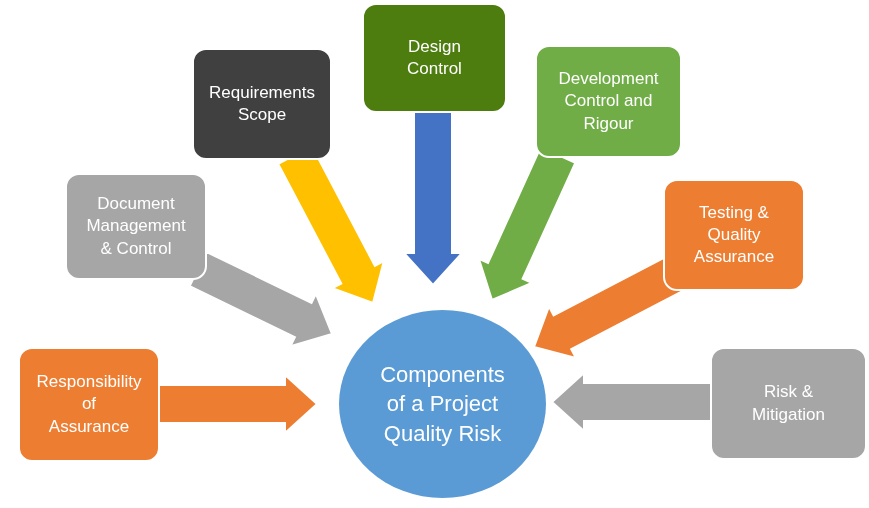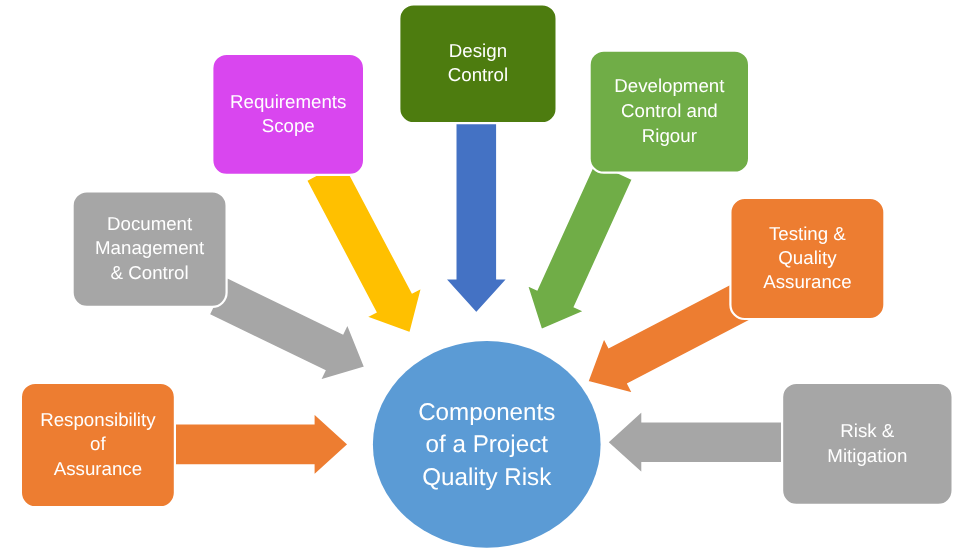"Requirements" div.node { background: #d946ef -> #404040 }
